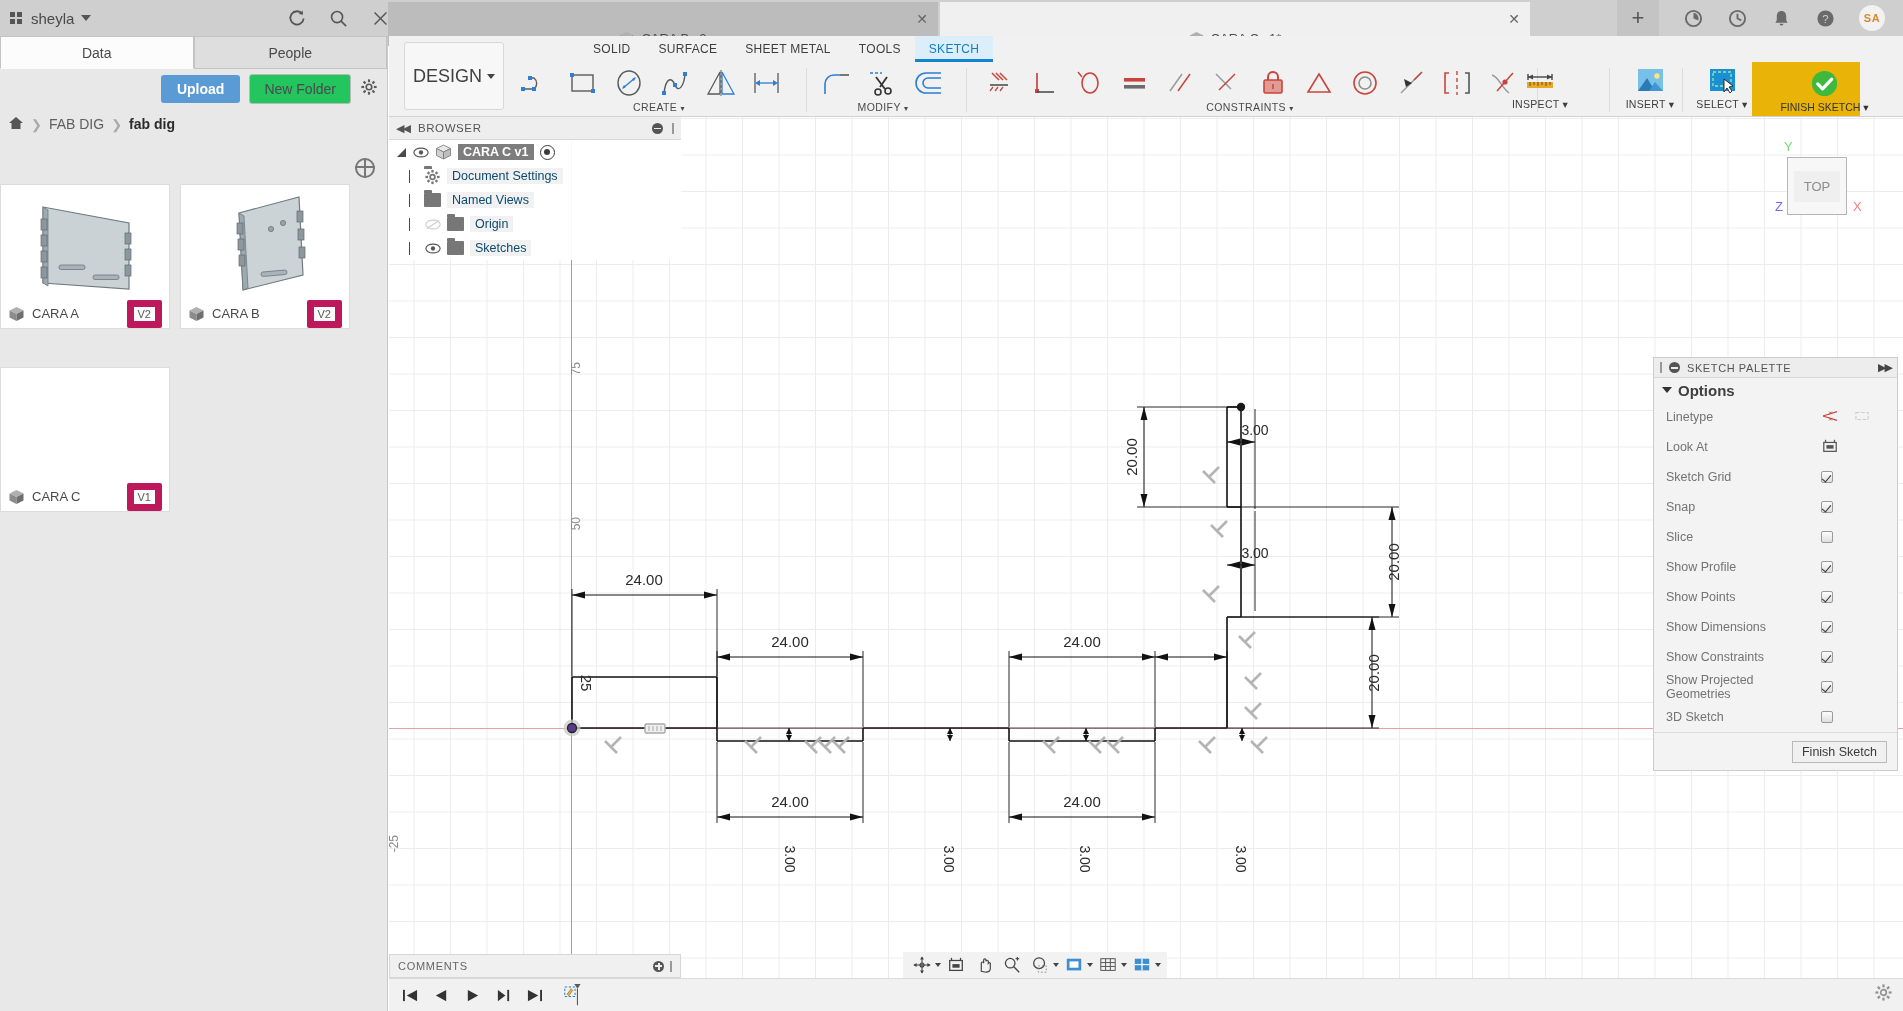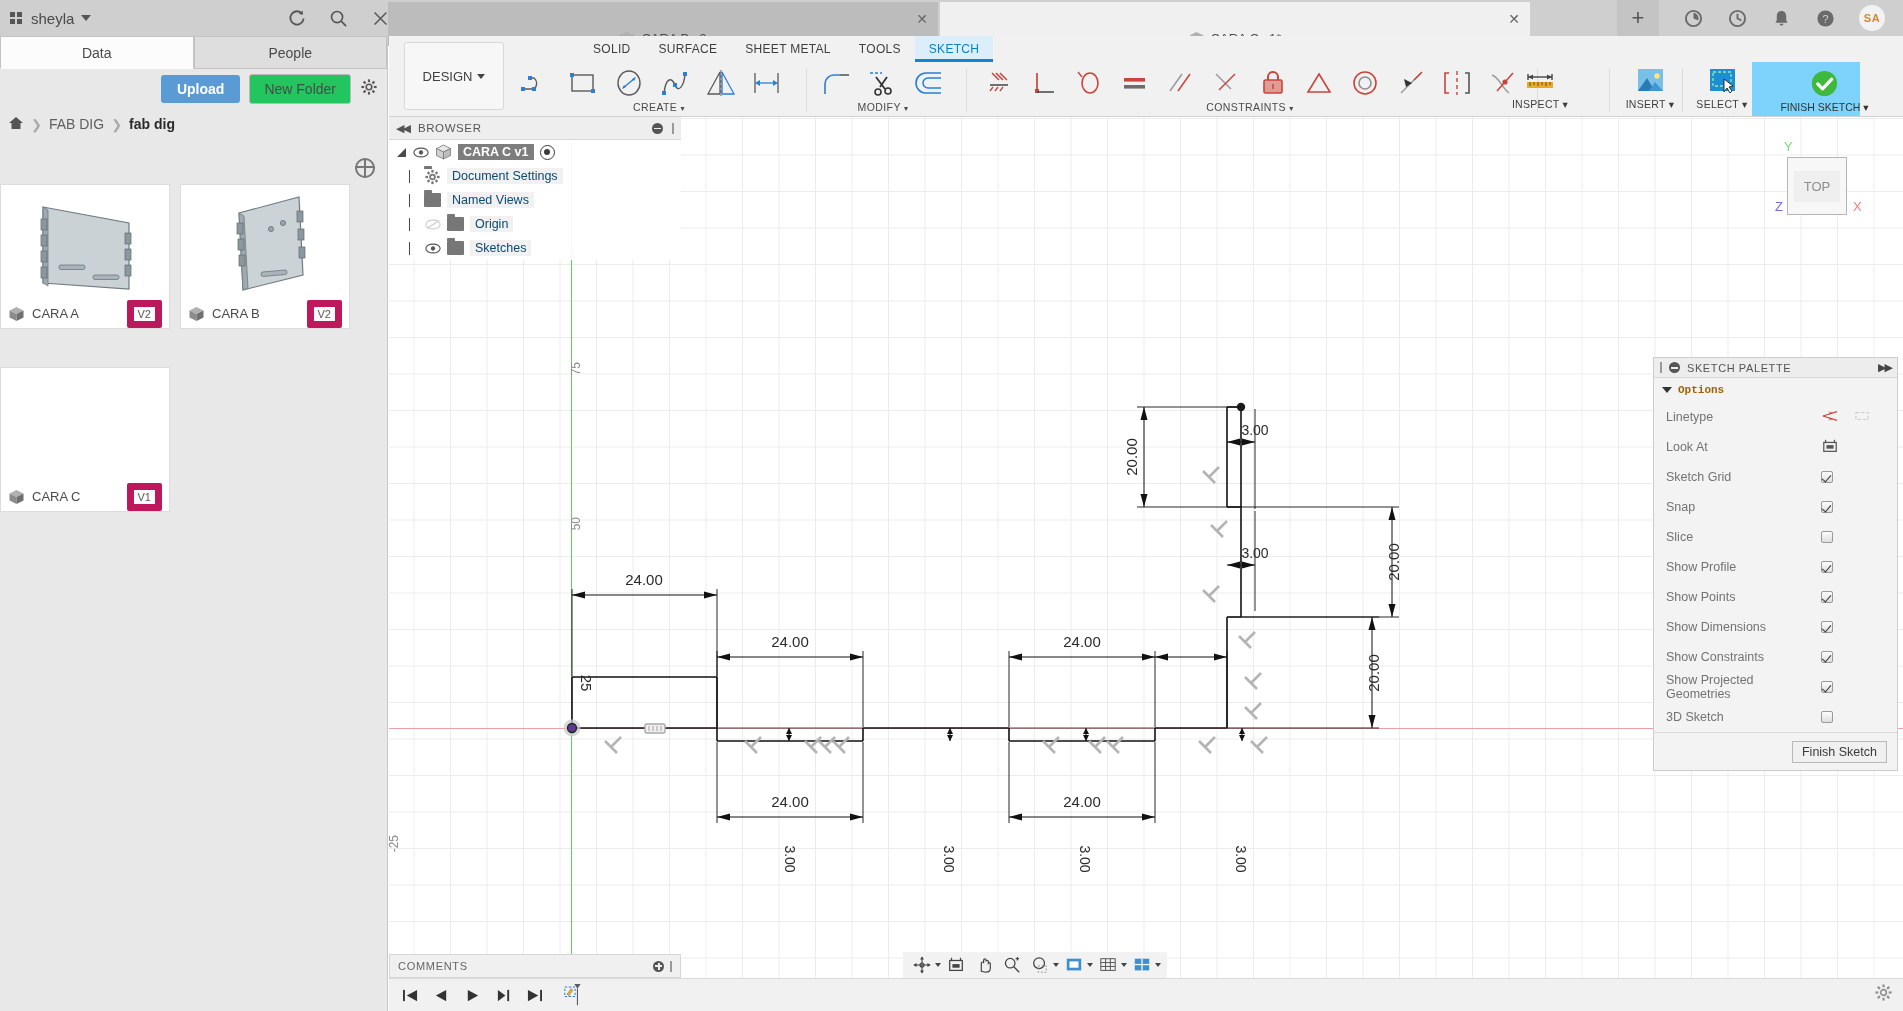"DESIGN" #design-box span { font-size: 13px -> 18px }
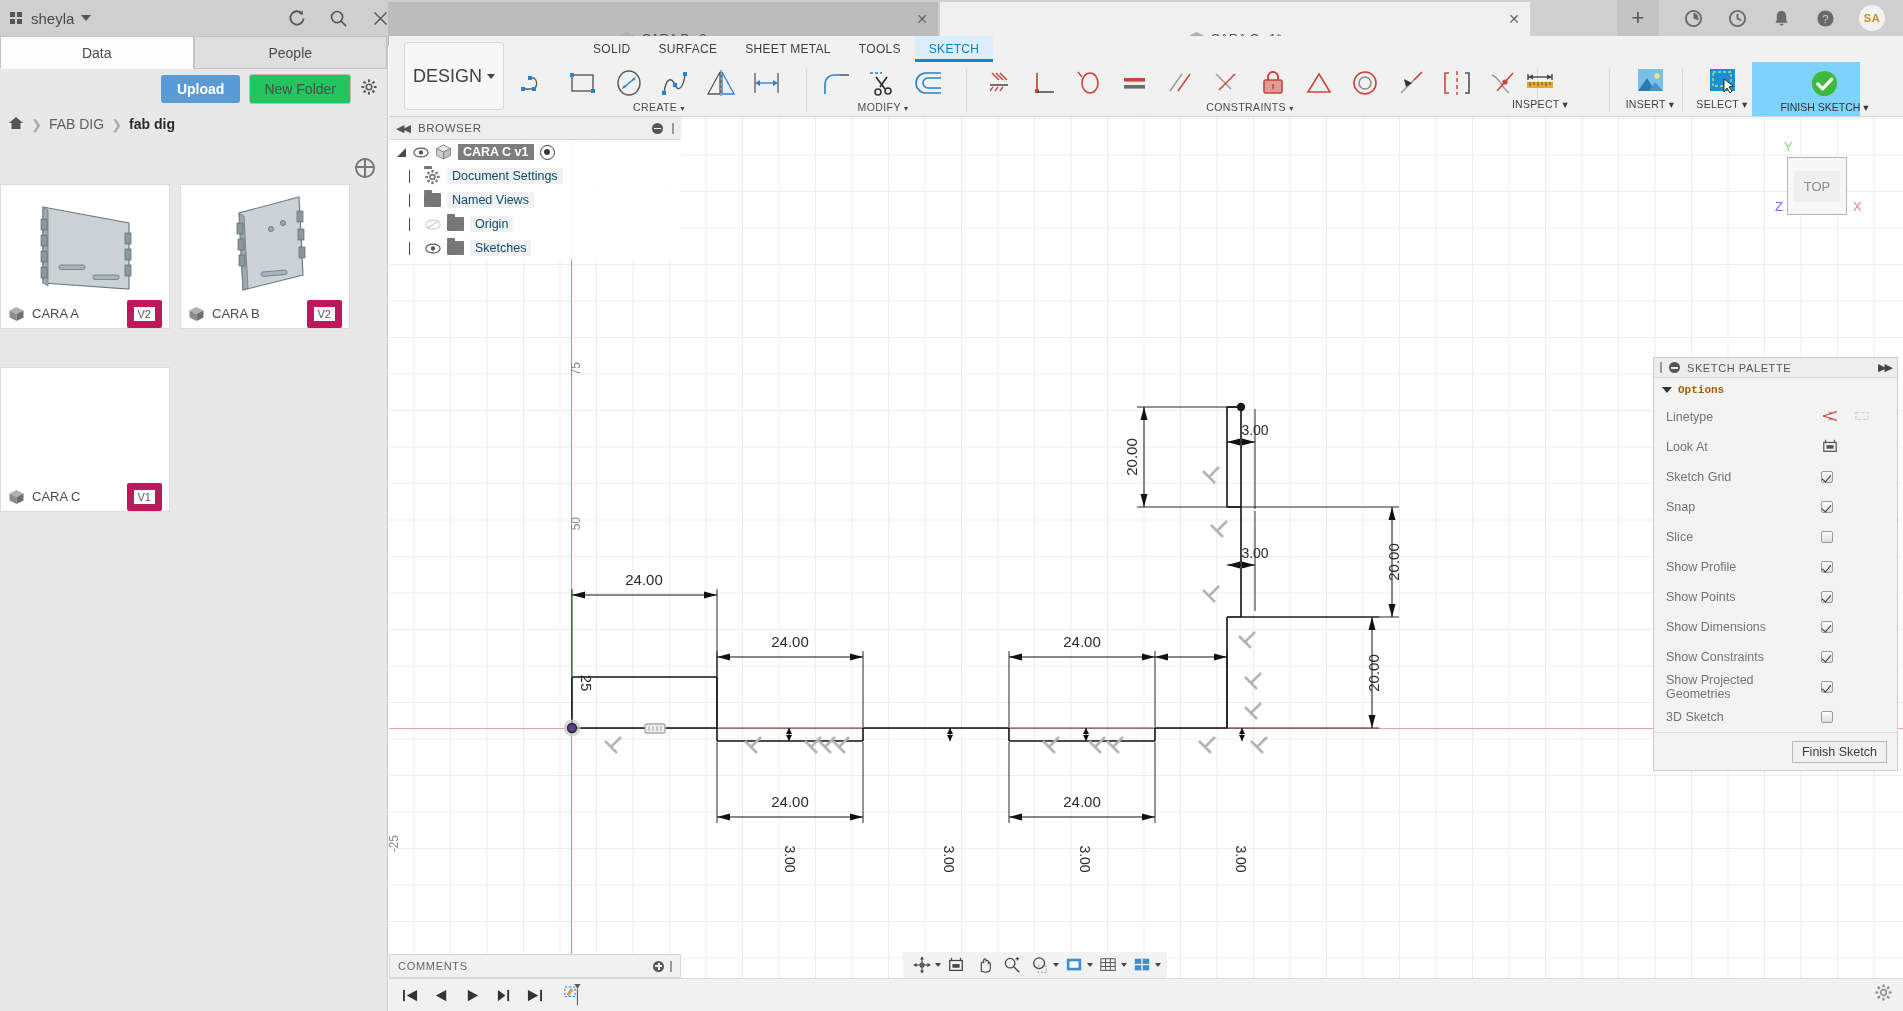"FINISH SKETCH ▾" #finish-sketch-group { background: #7dd3fc -> #eab308 }
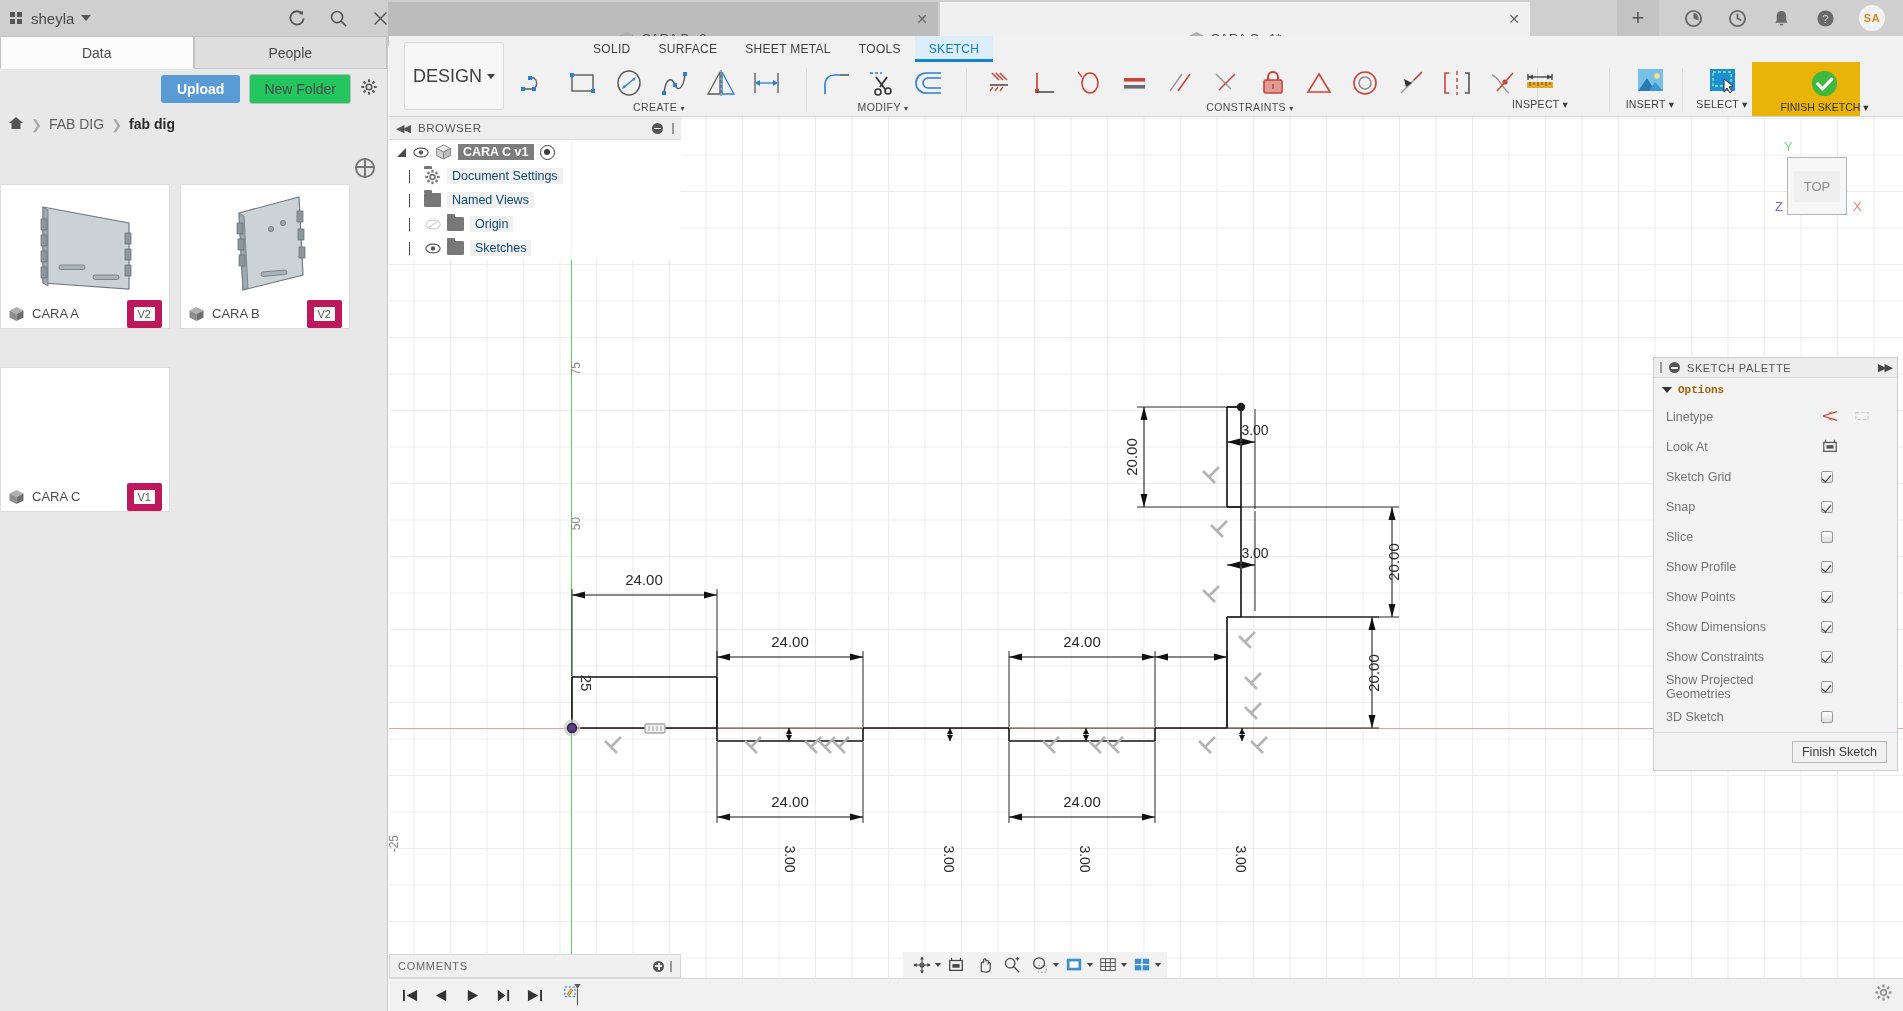"Options" #pal-options-hd span { color: #a16207 -> #404040; font-family: Liberation Mono, monospace -> none; font-size: 11px -> 15px }
